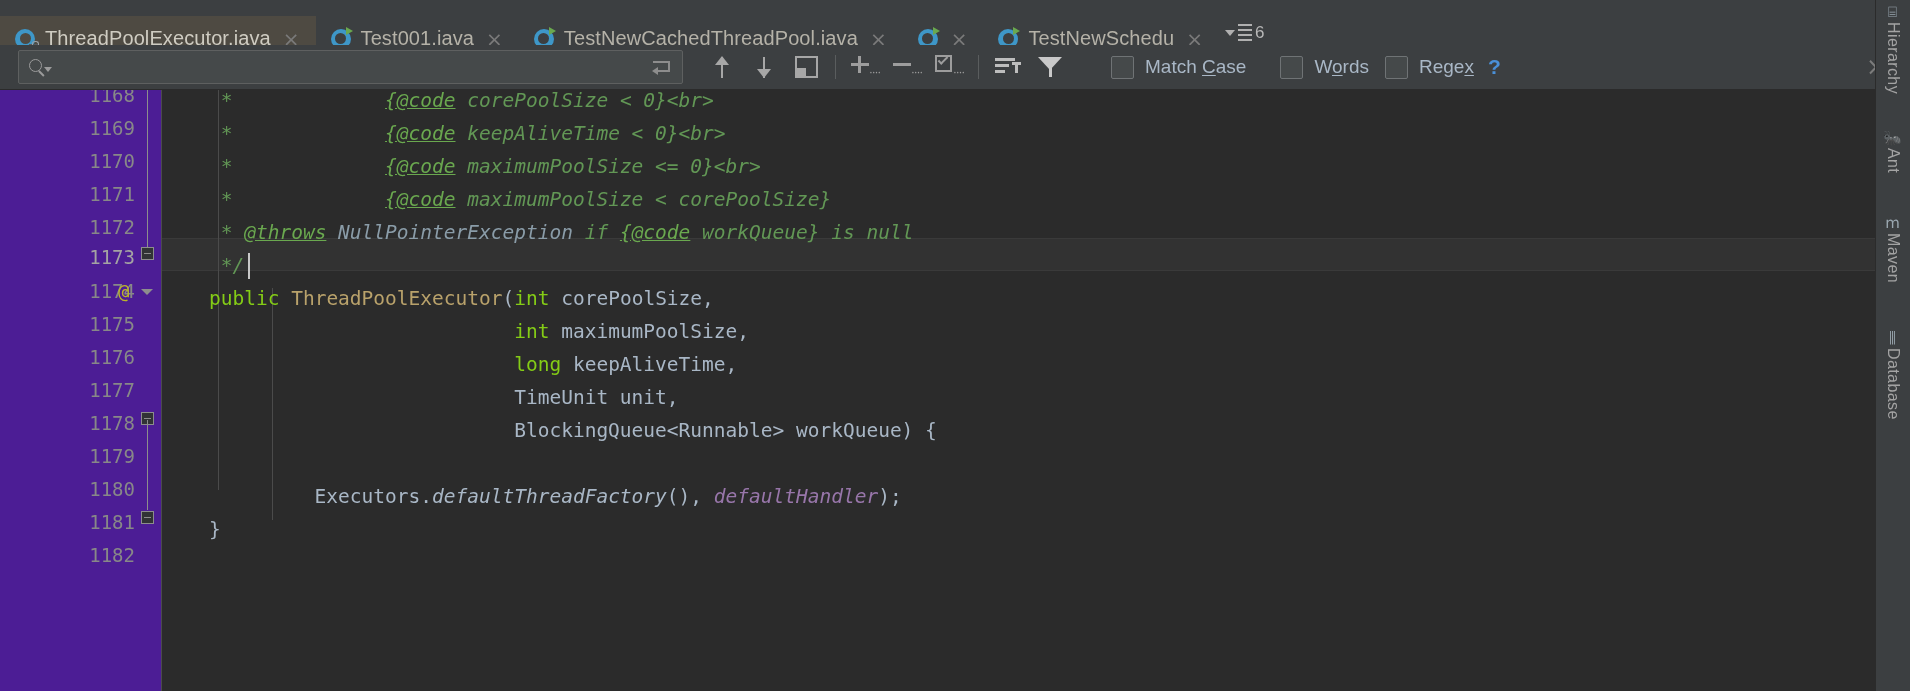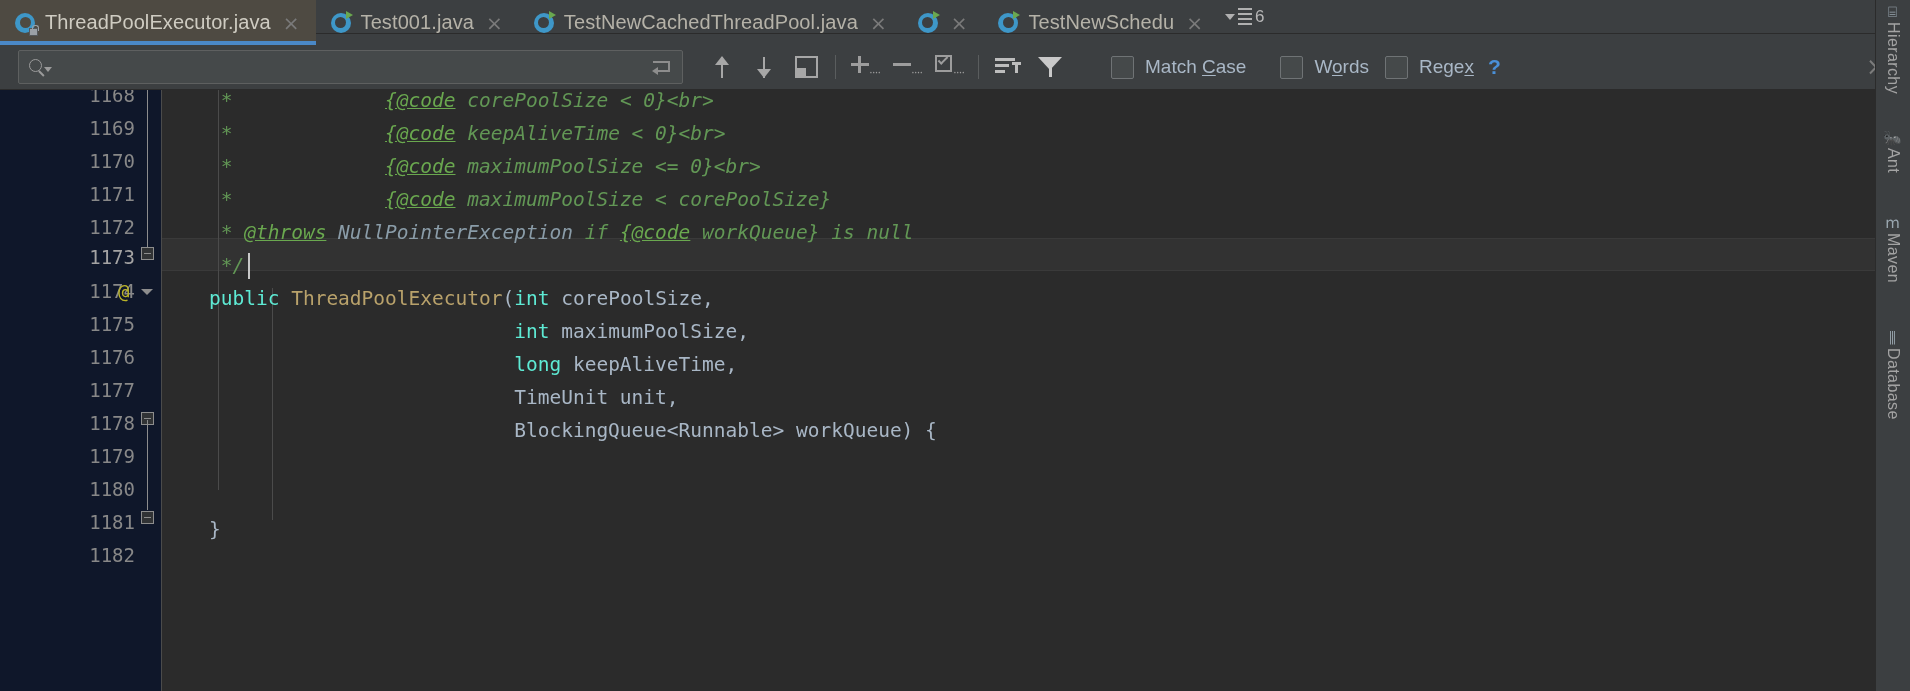"ThreadPoolExecutor.java" #tabbar { top: 0 -> 16px }
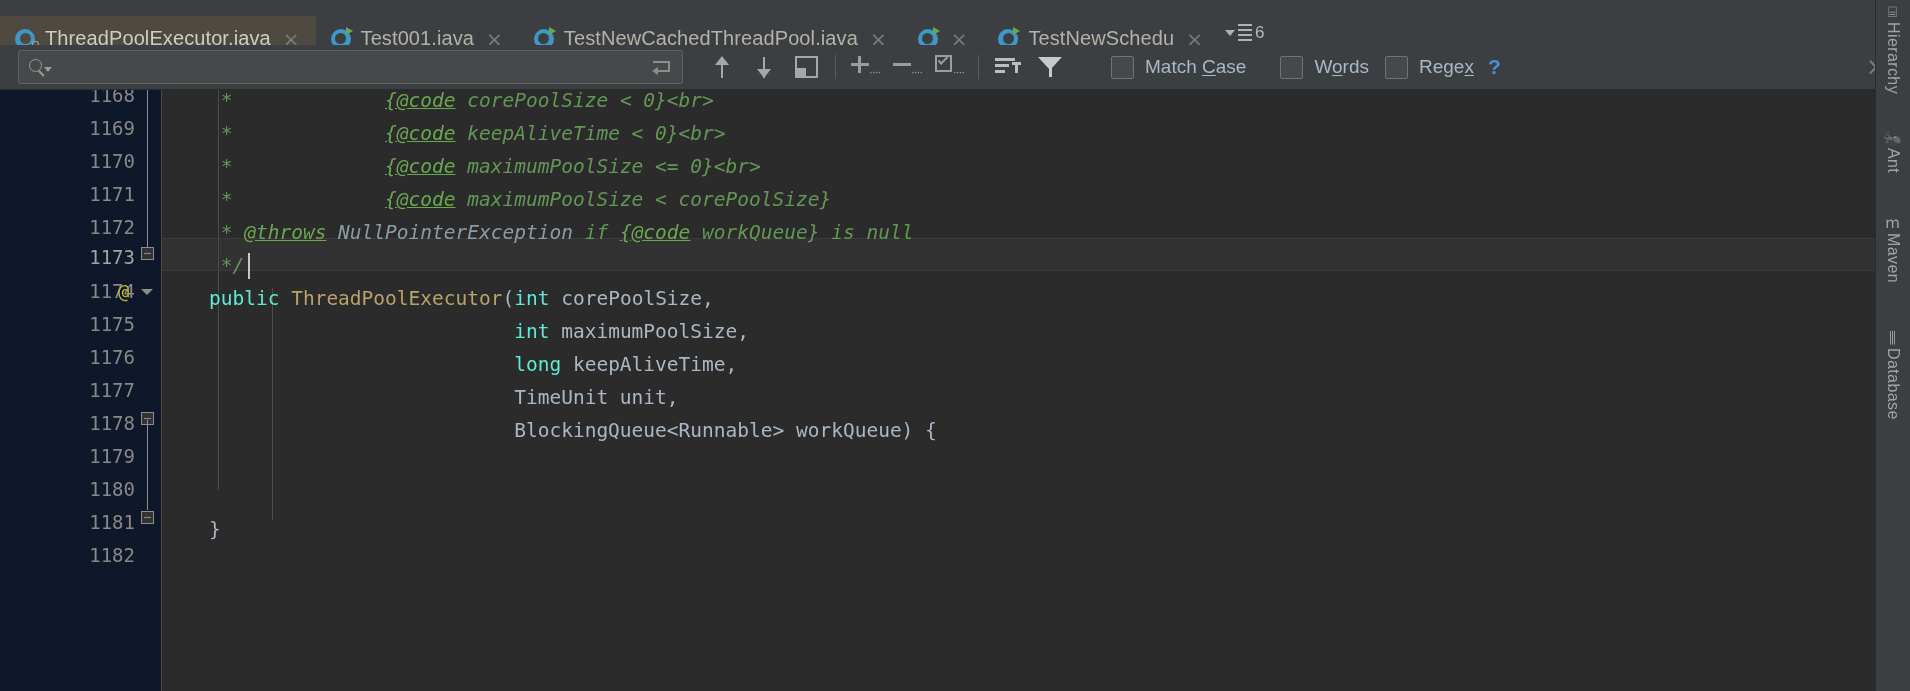"1168" #gutter { background: #0f172a -> #4c1d95 }
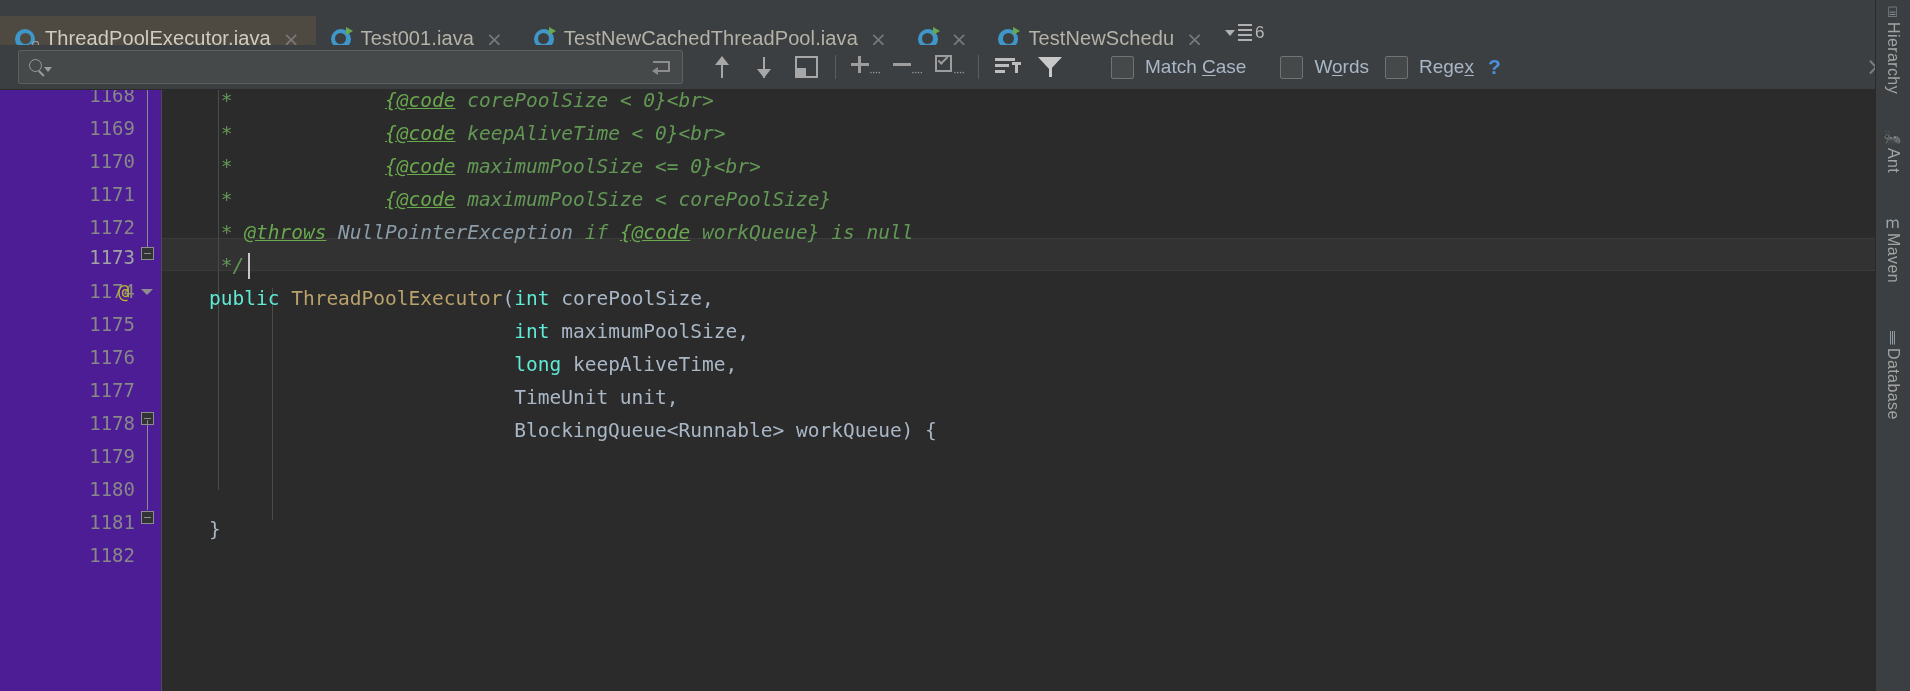"public" .kw { color: #5eead4 -> #84cc16 }
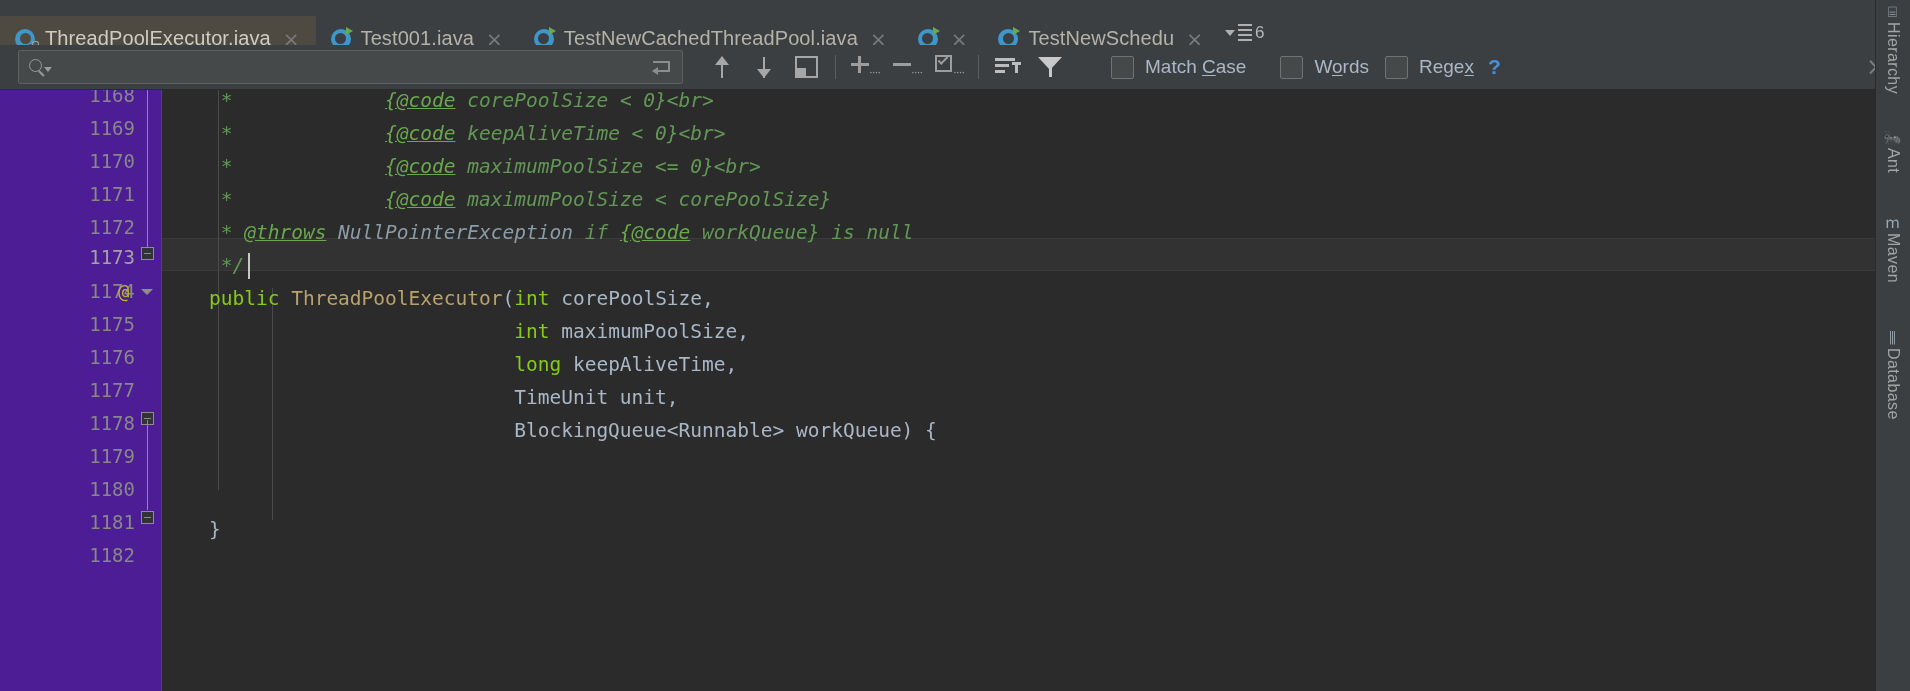"Executors.defaultThreadFactory()," div.cline { html: none -> <div><span> Executors.</span><span>defaultThreadFactory</span><span>(), </span><span>defaultHandler</span><span>);</span></div> }
